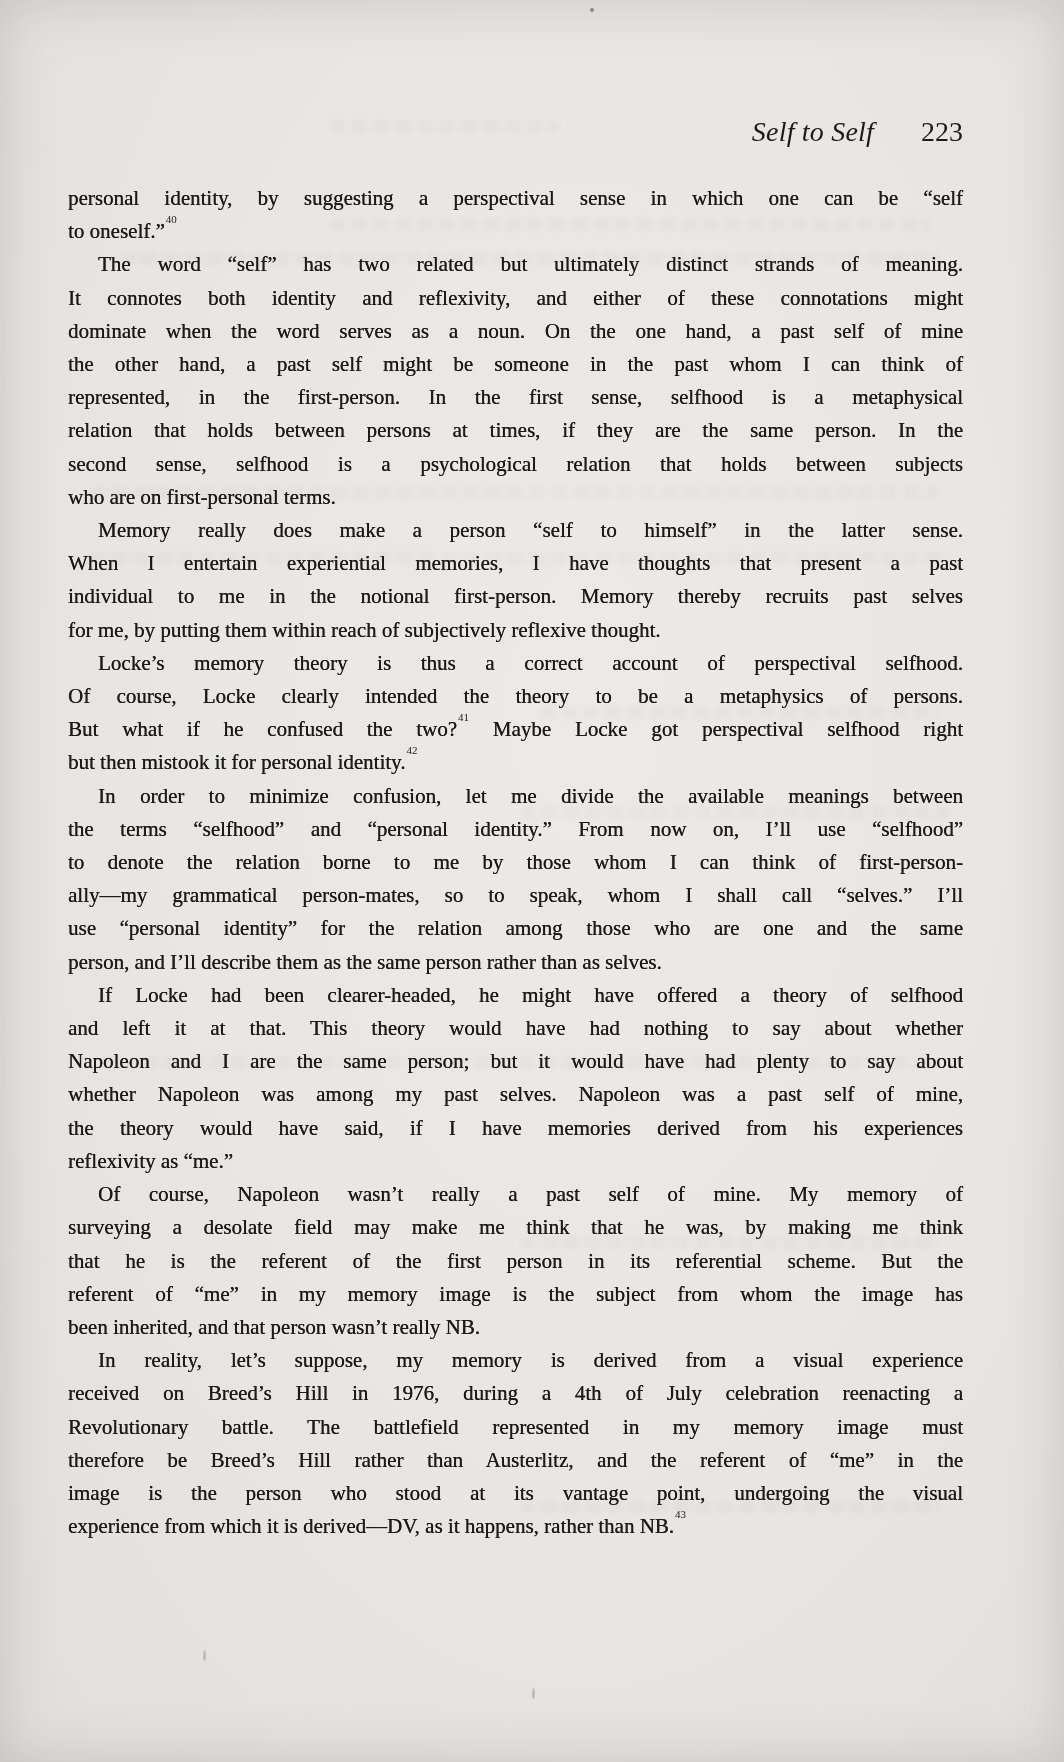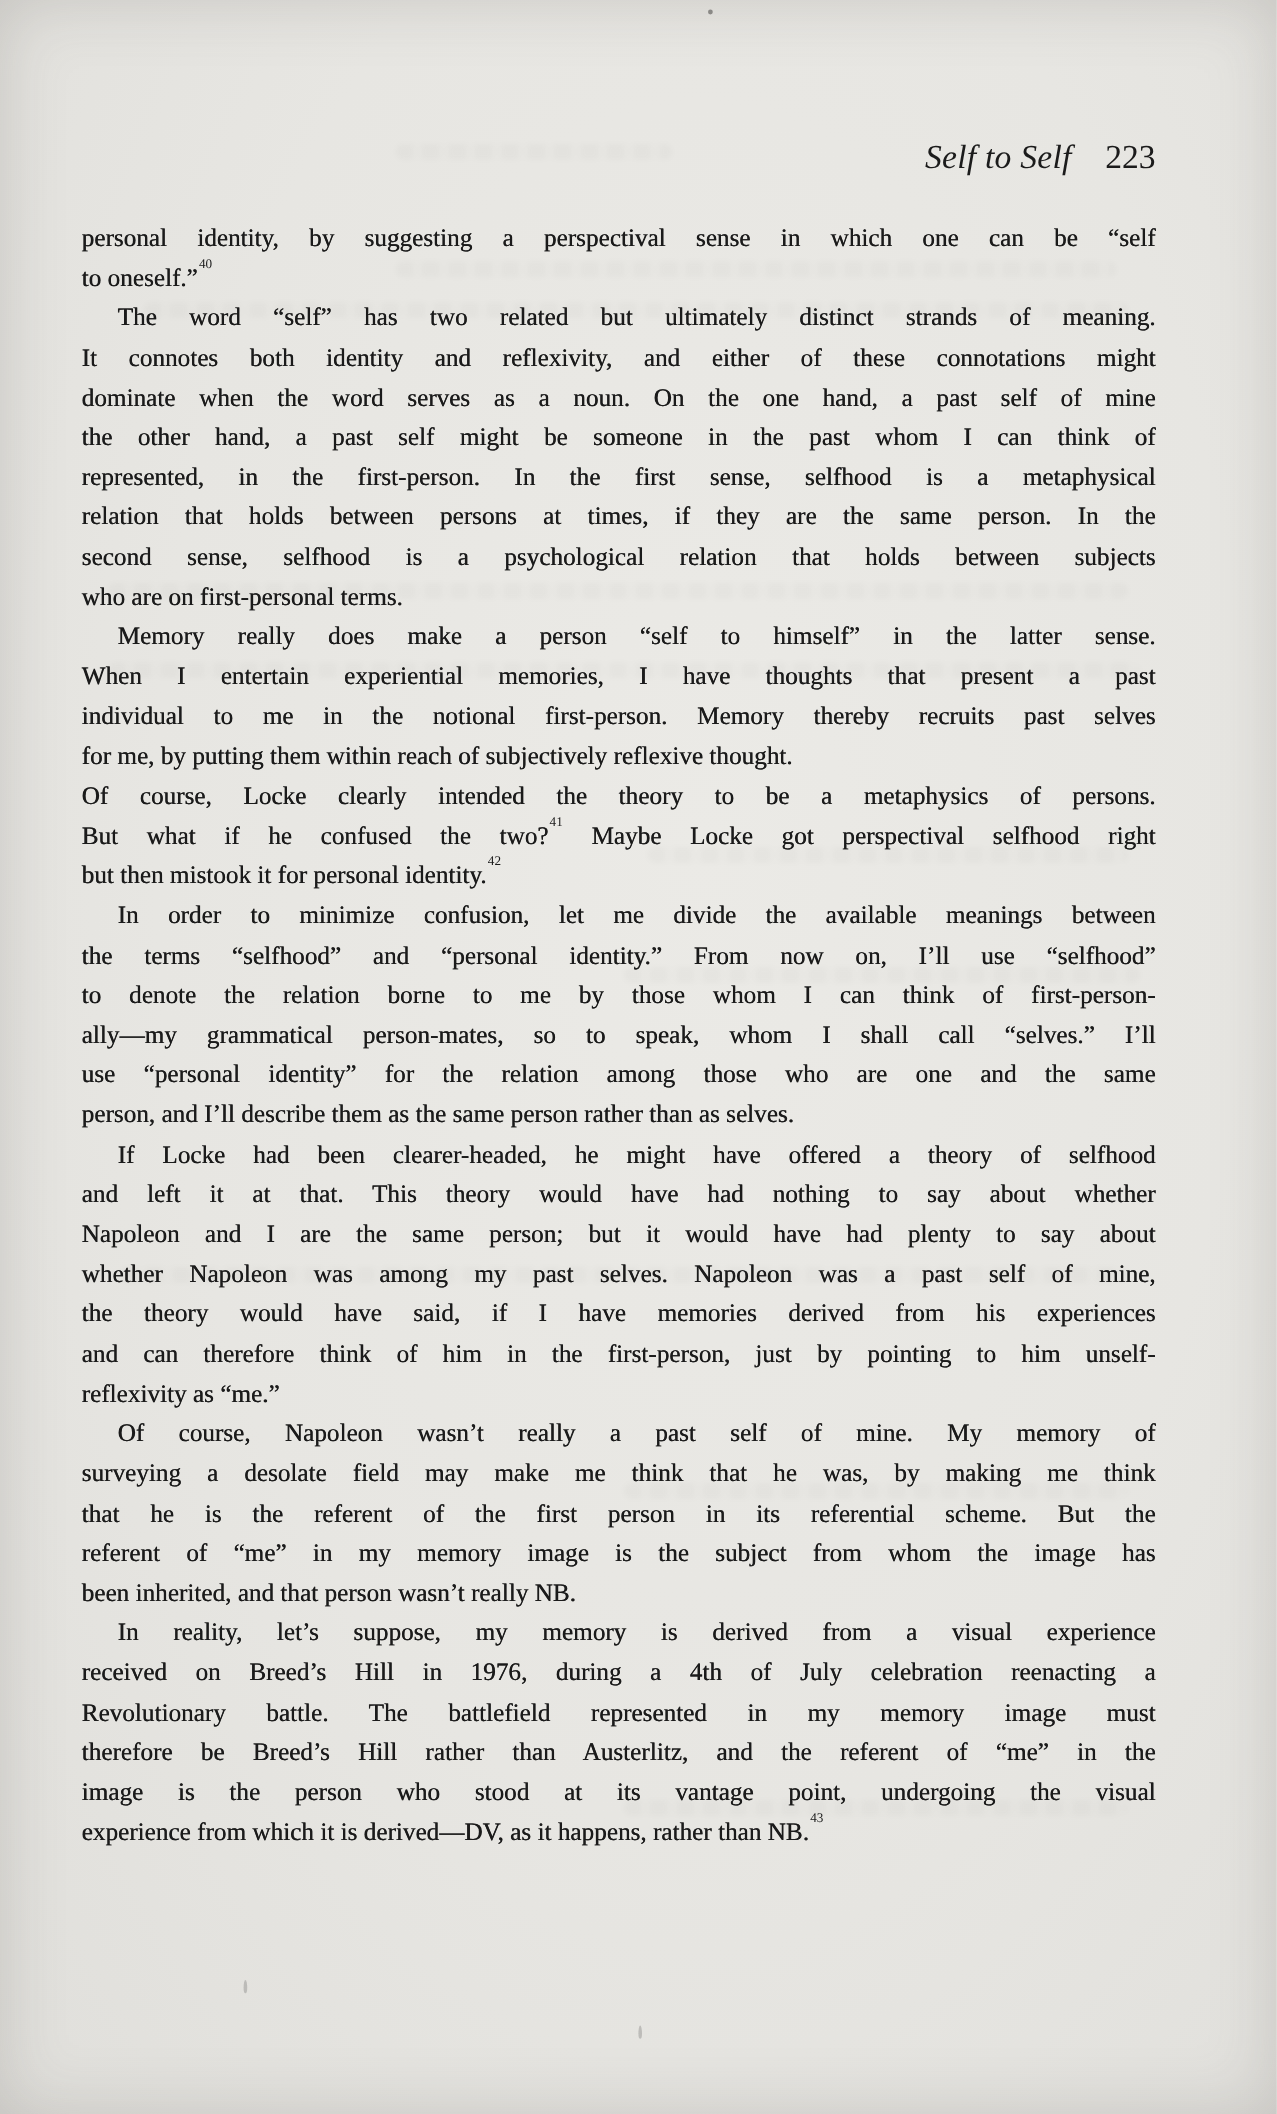"Self to Self" .page-header { gap: 28px -> 47px }
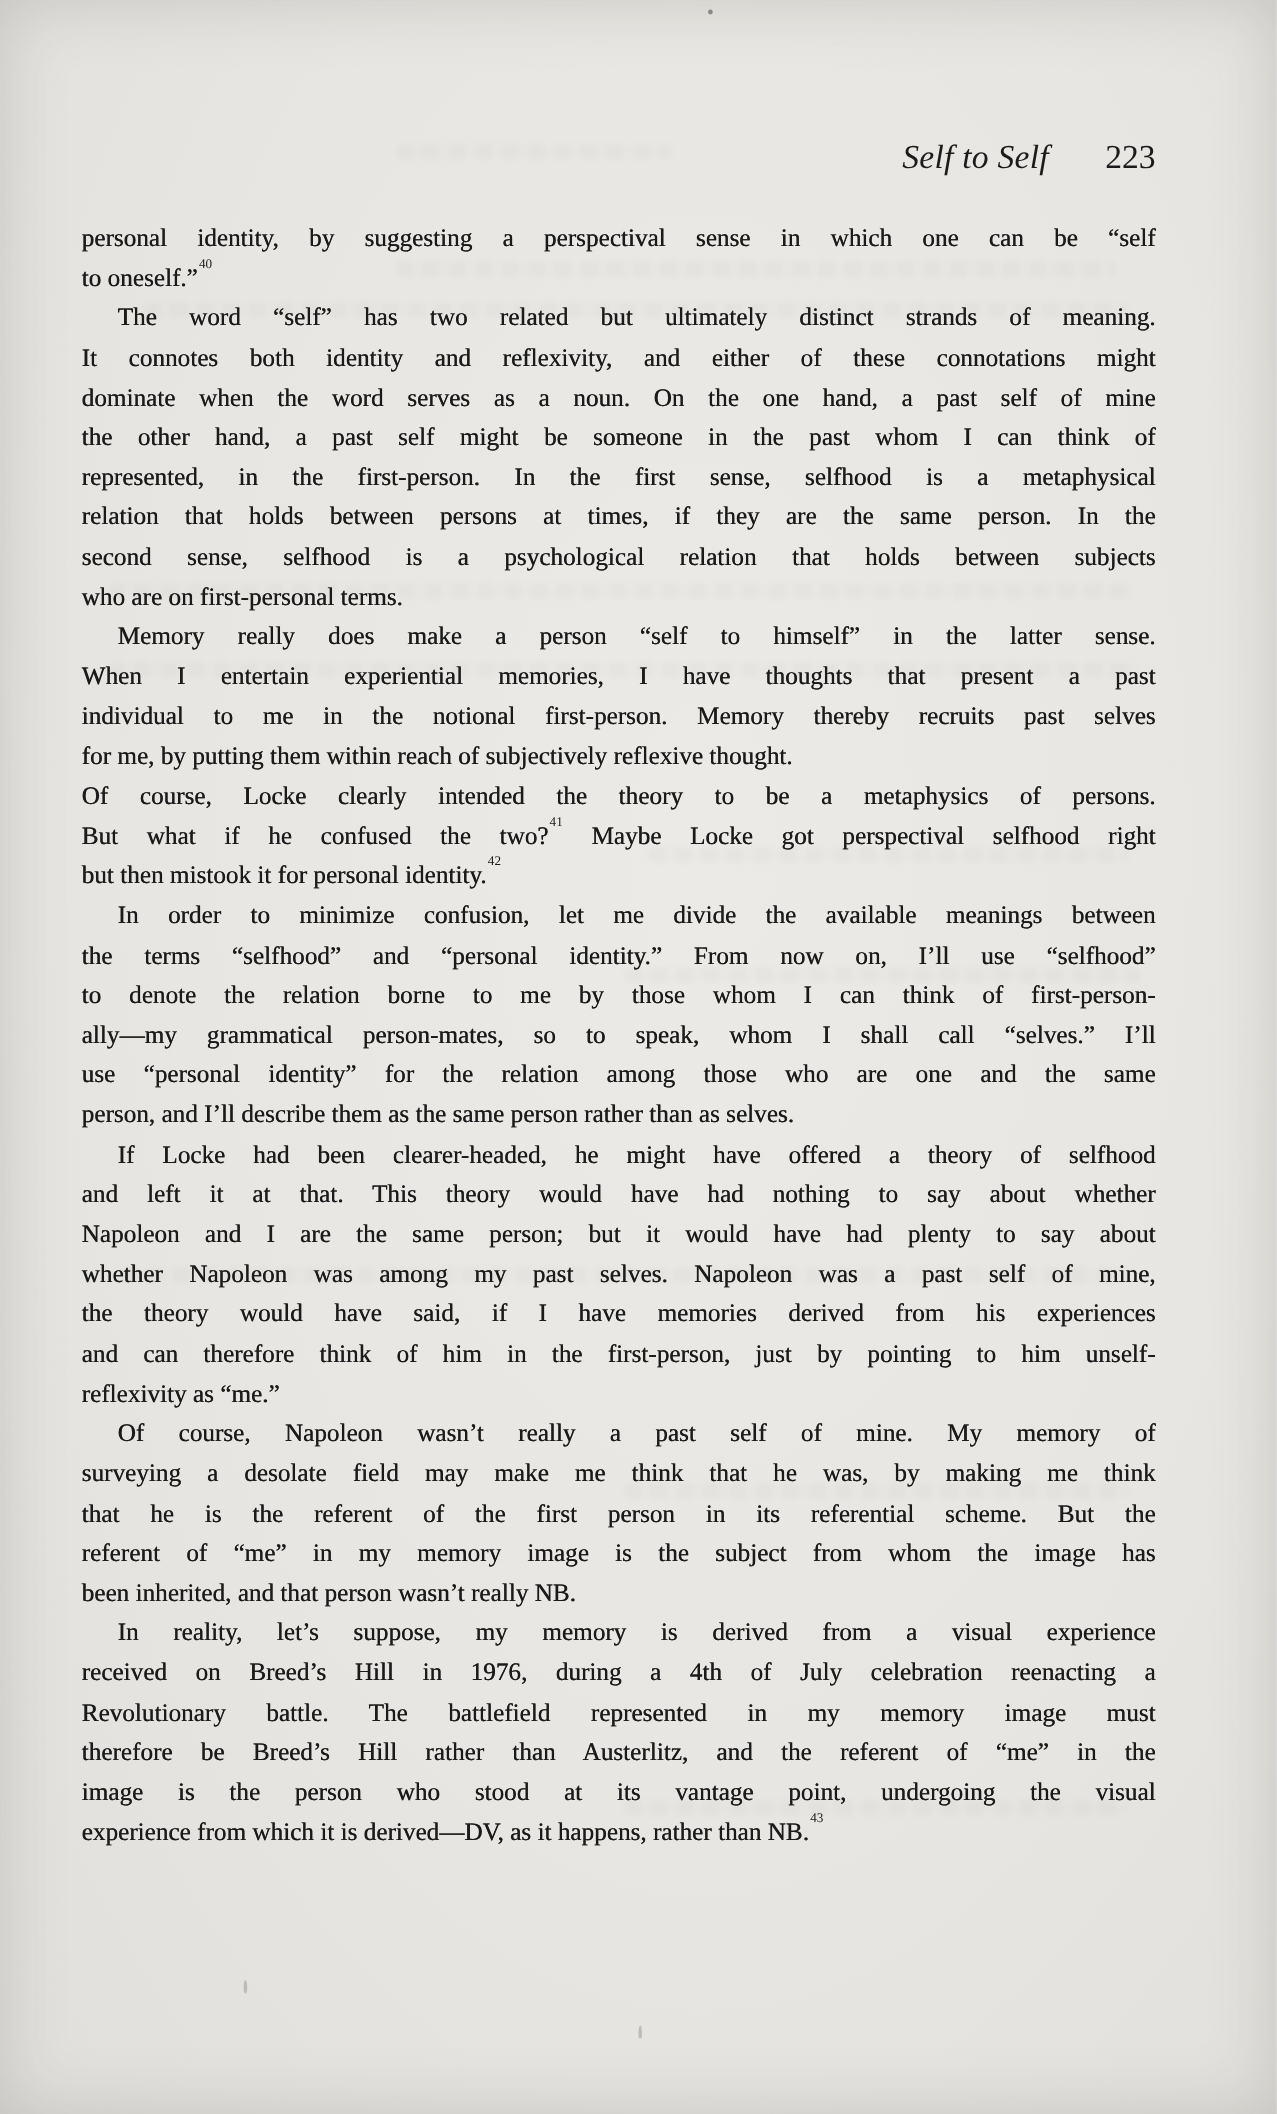"Locke’s memory theory is thus" div.line { html: none -> <div>Locke’s memory theory is thus a correct account of perspectival selfhood.</div> }
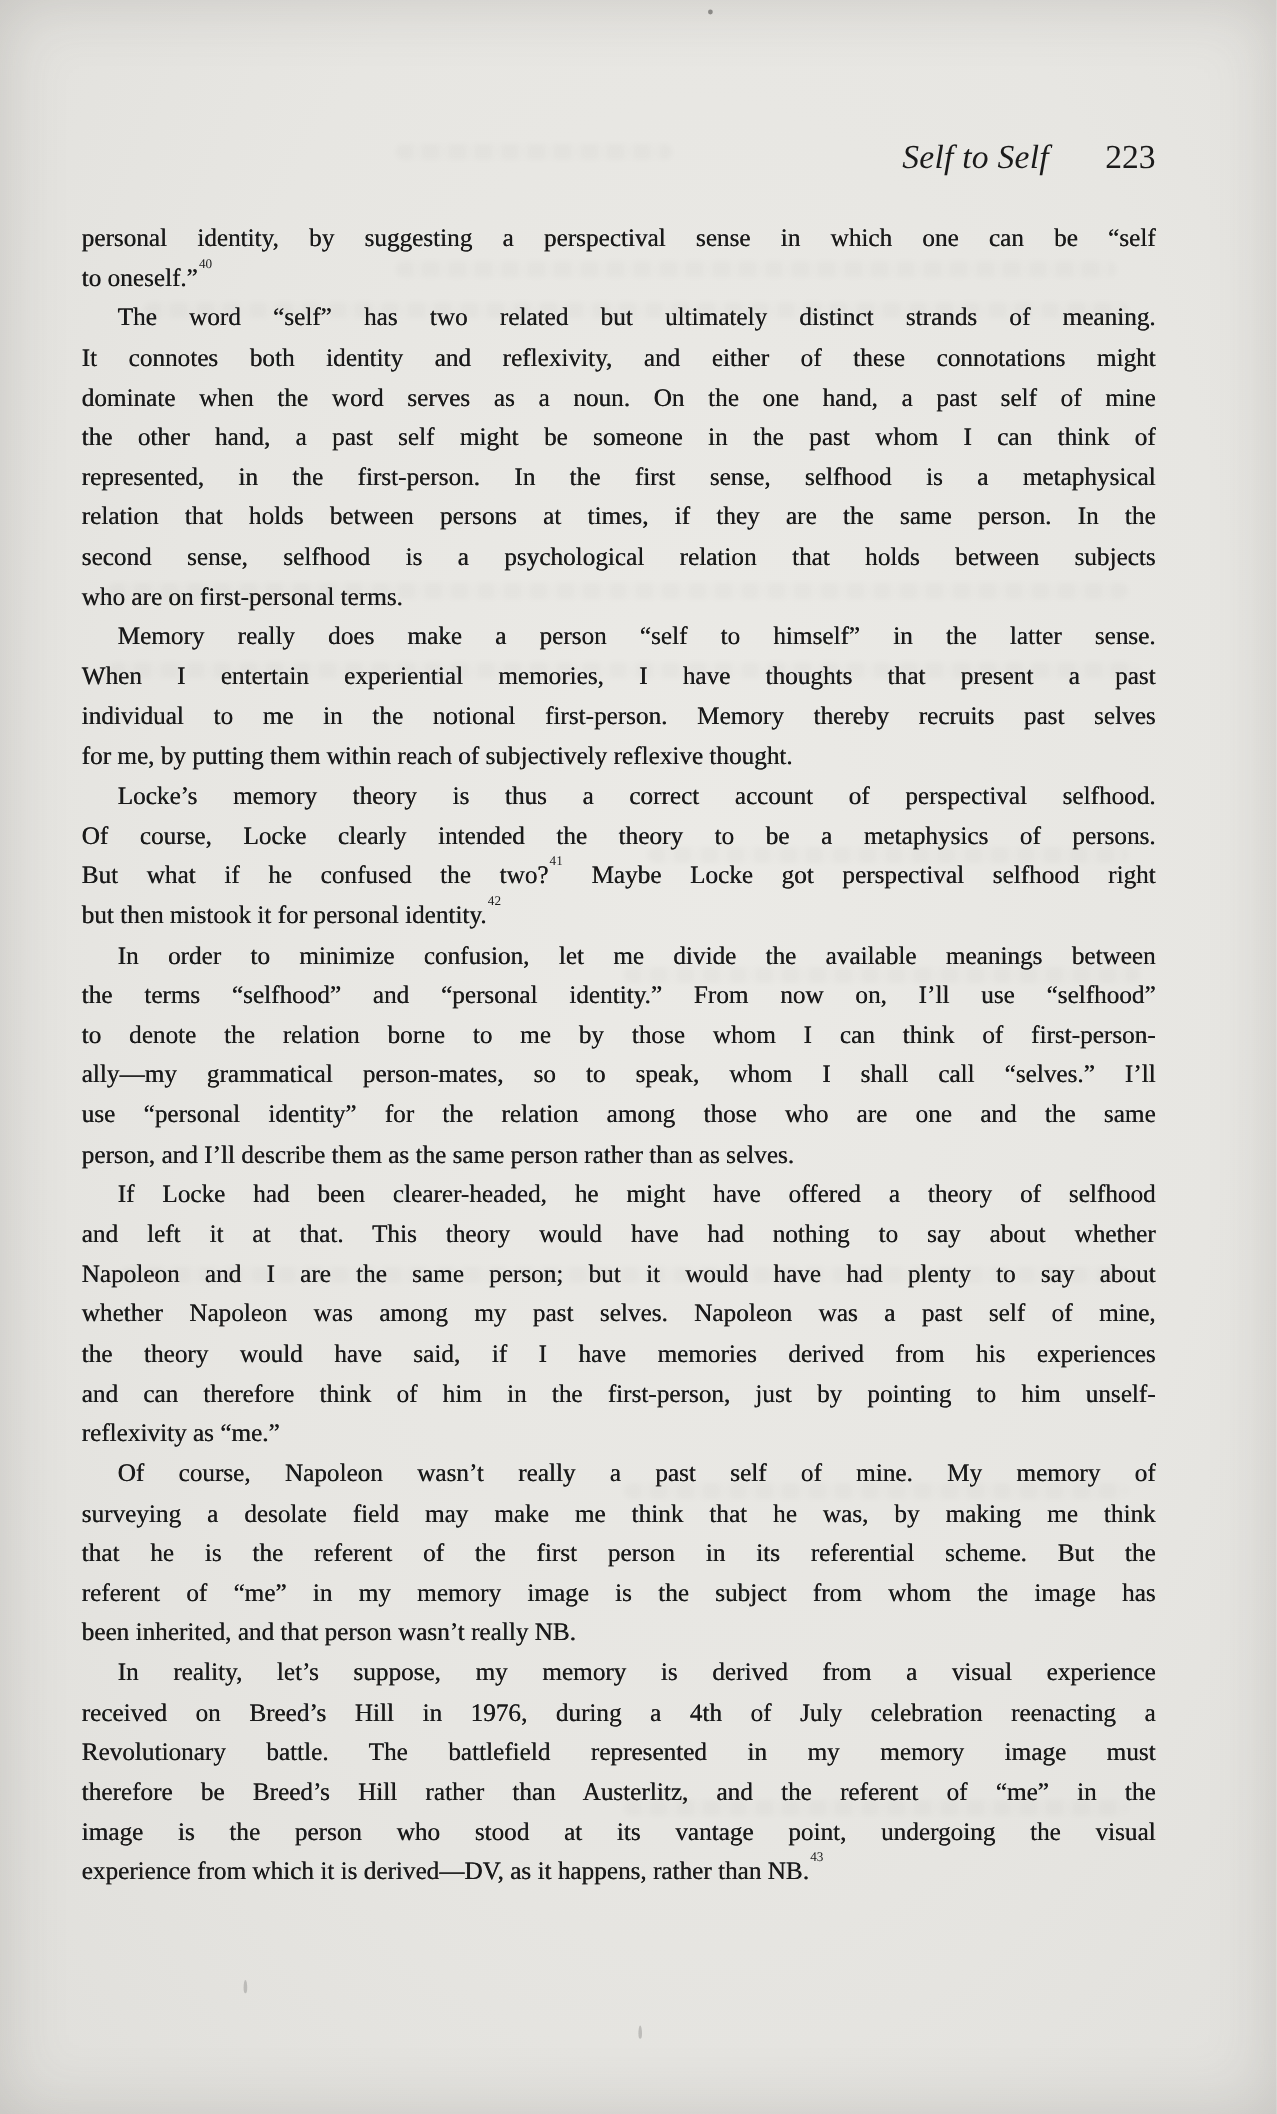"and can therefore think of" div.line { html: <div>and can therefore think of him in the first-person, just by pointing to him unself-</div> -> none }
